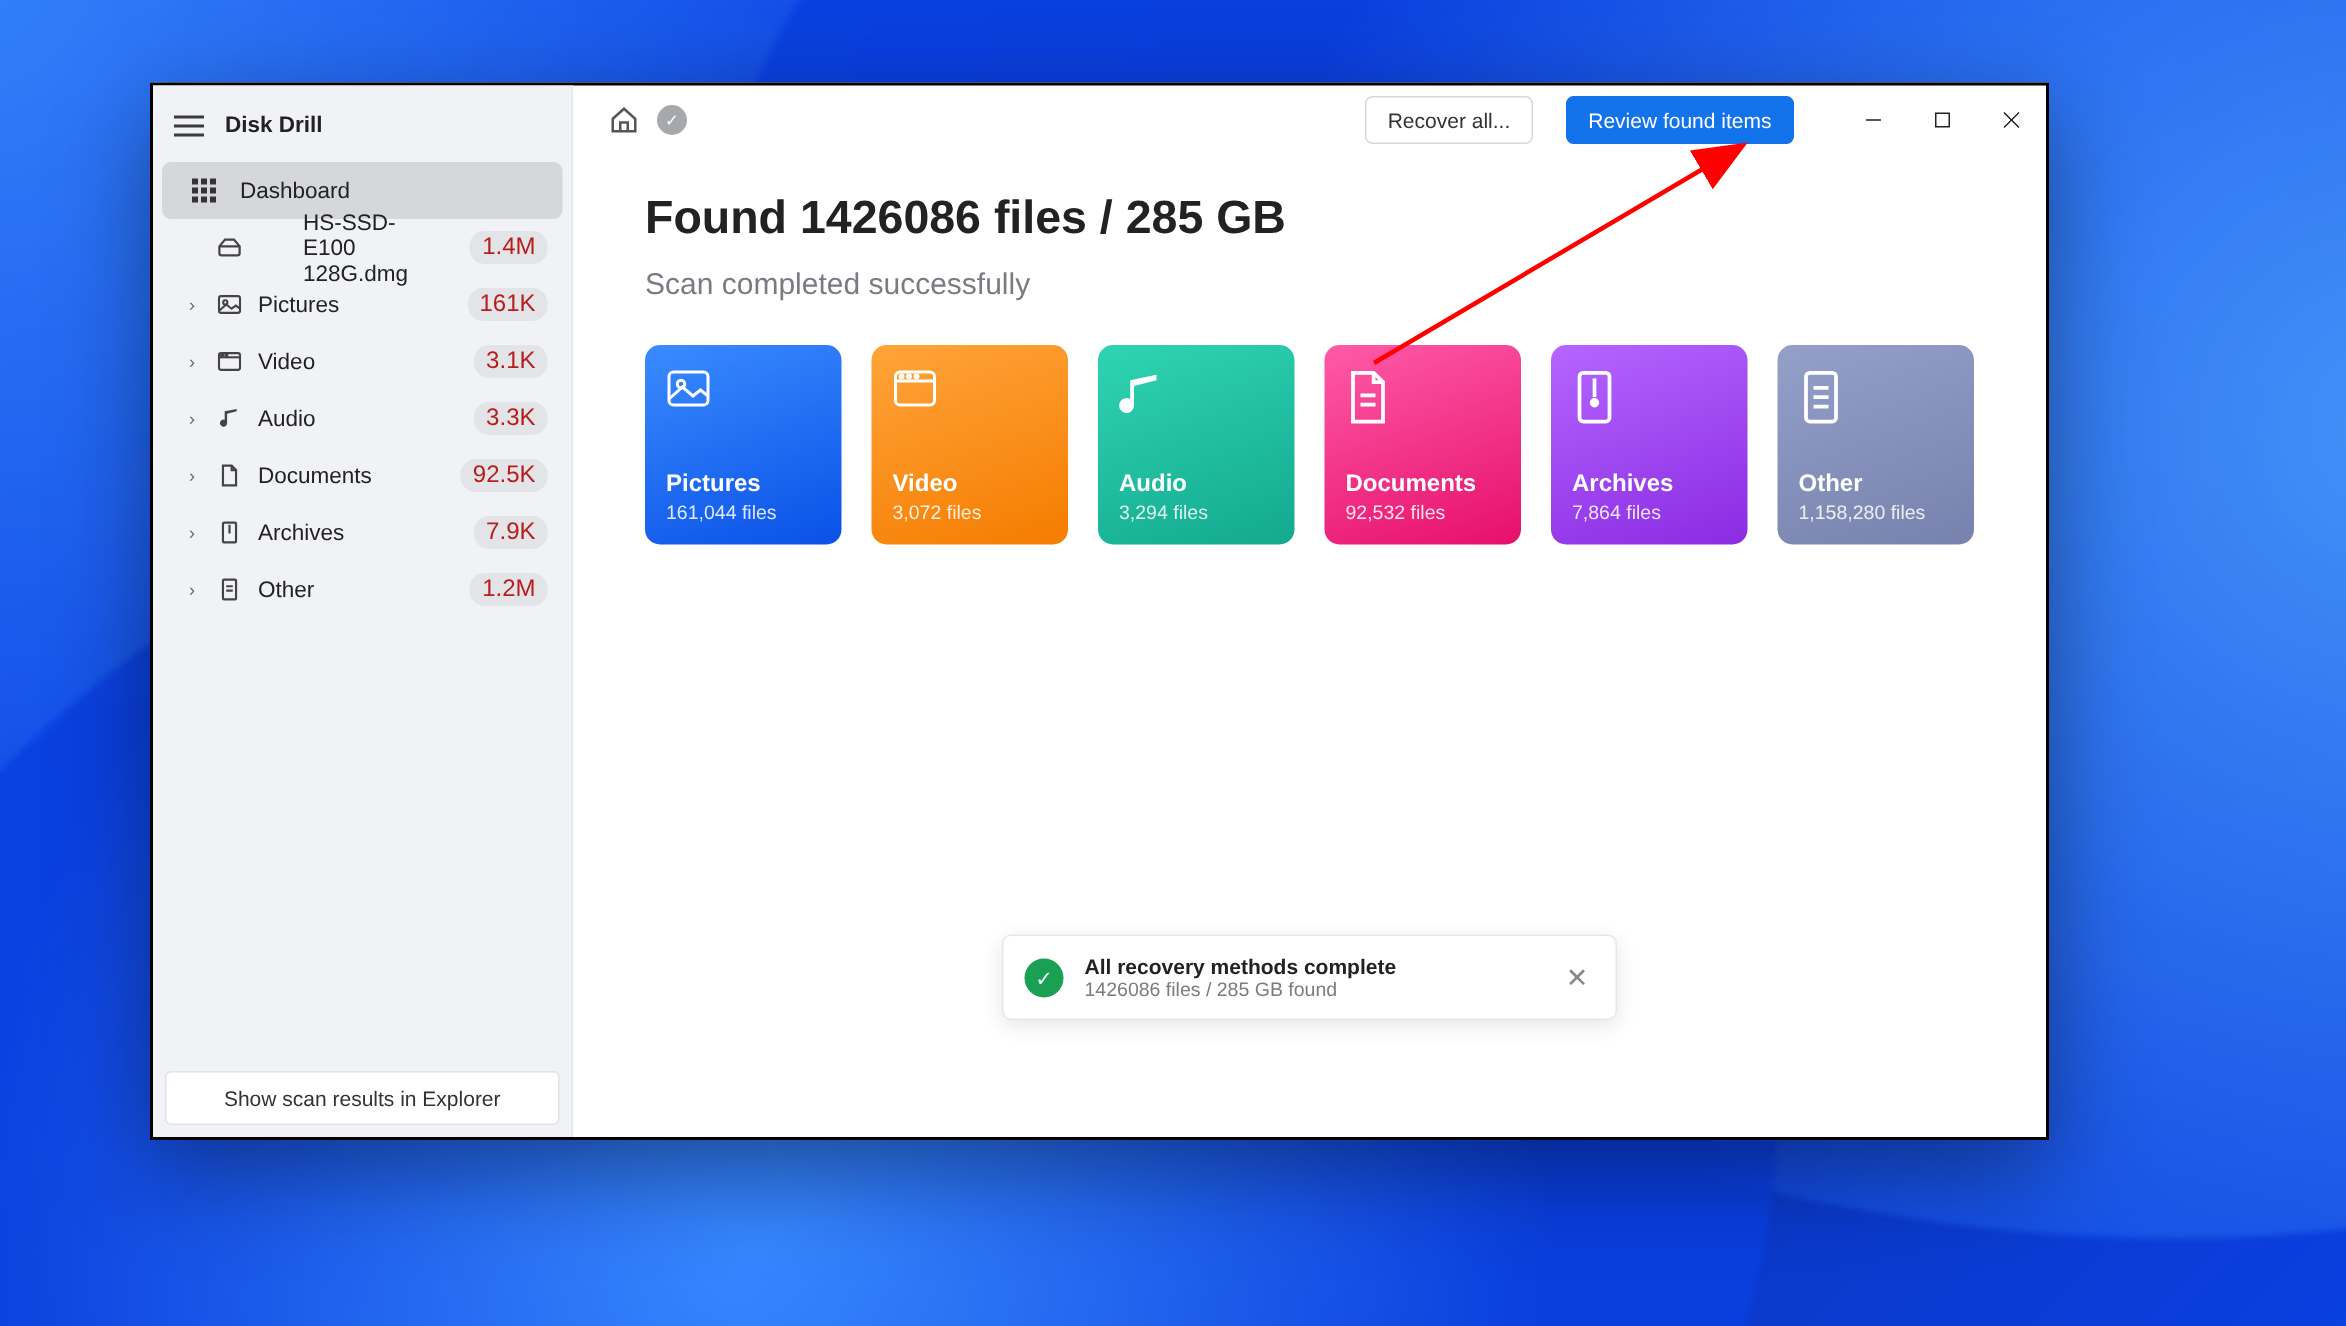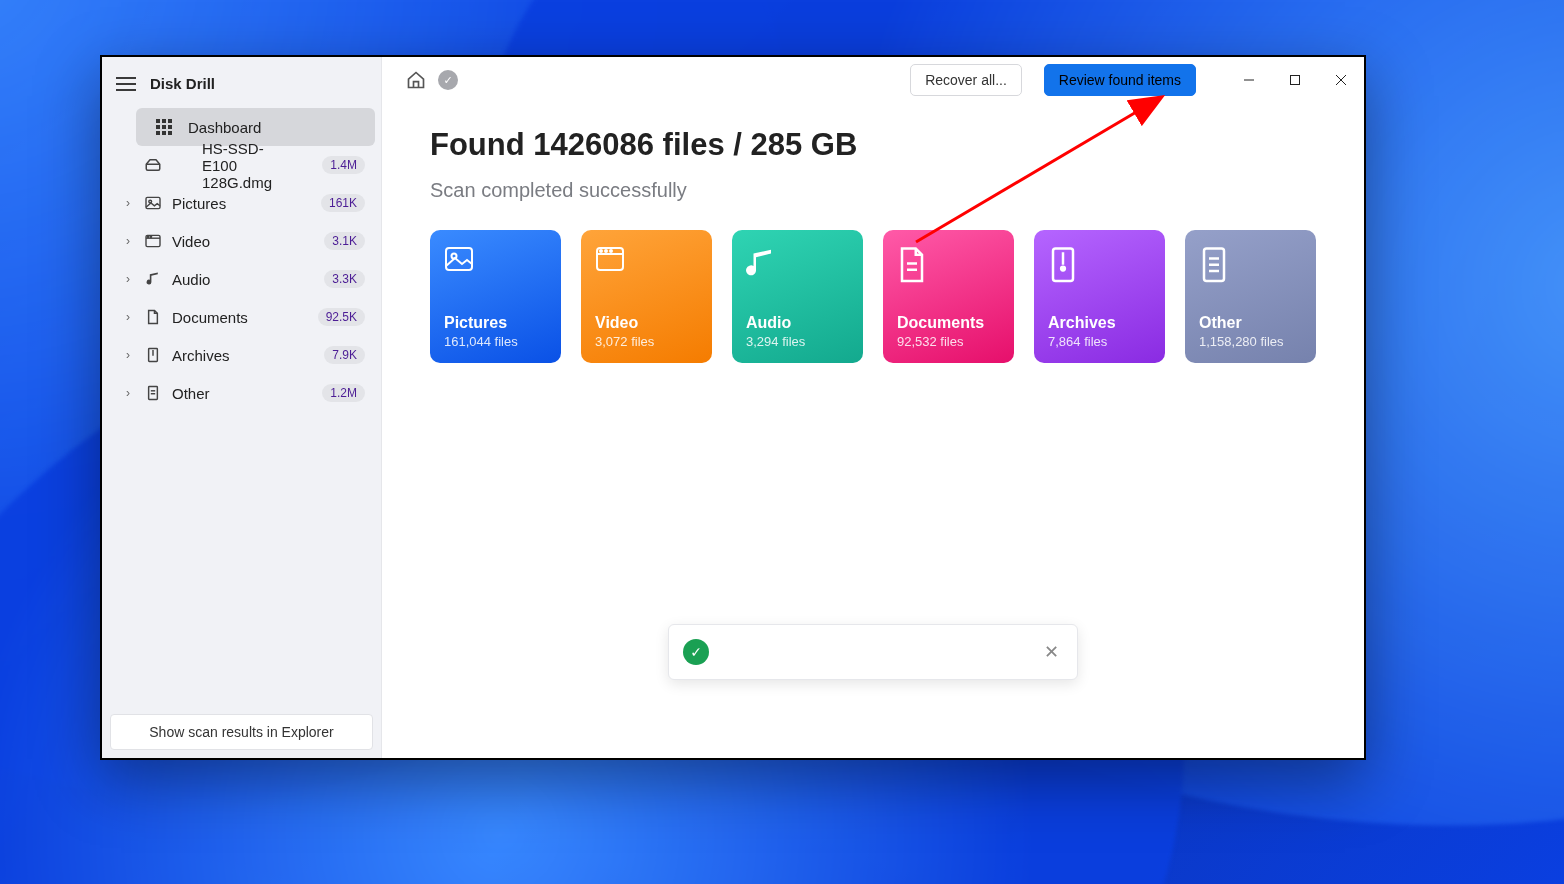"Review found items" .btn-primary { color: #000000 -> #ffffff }
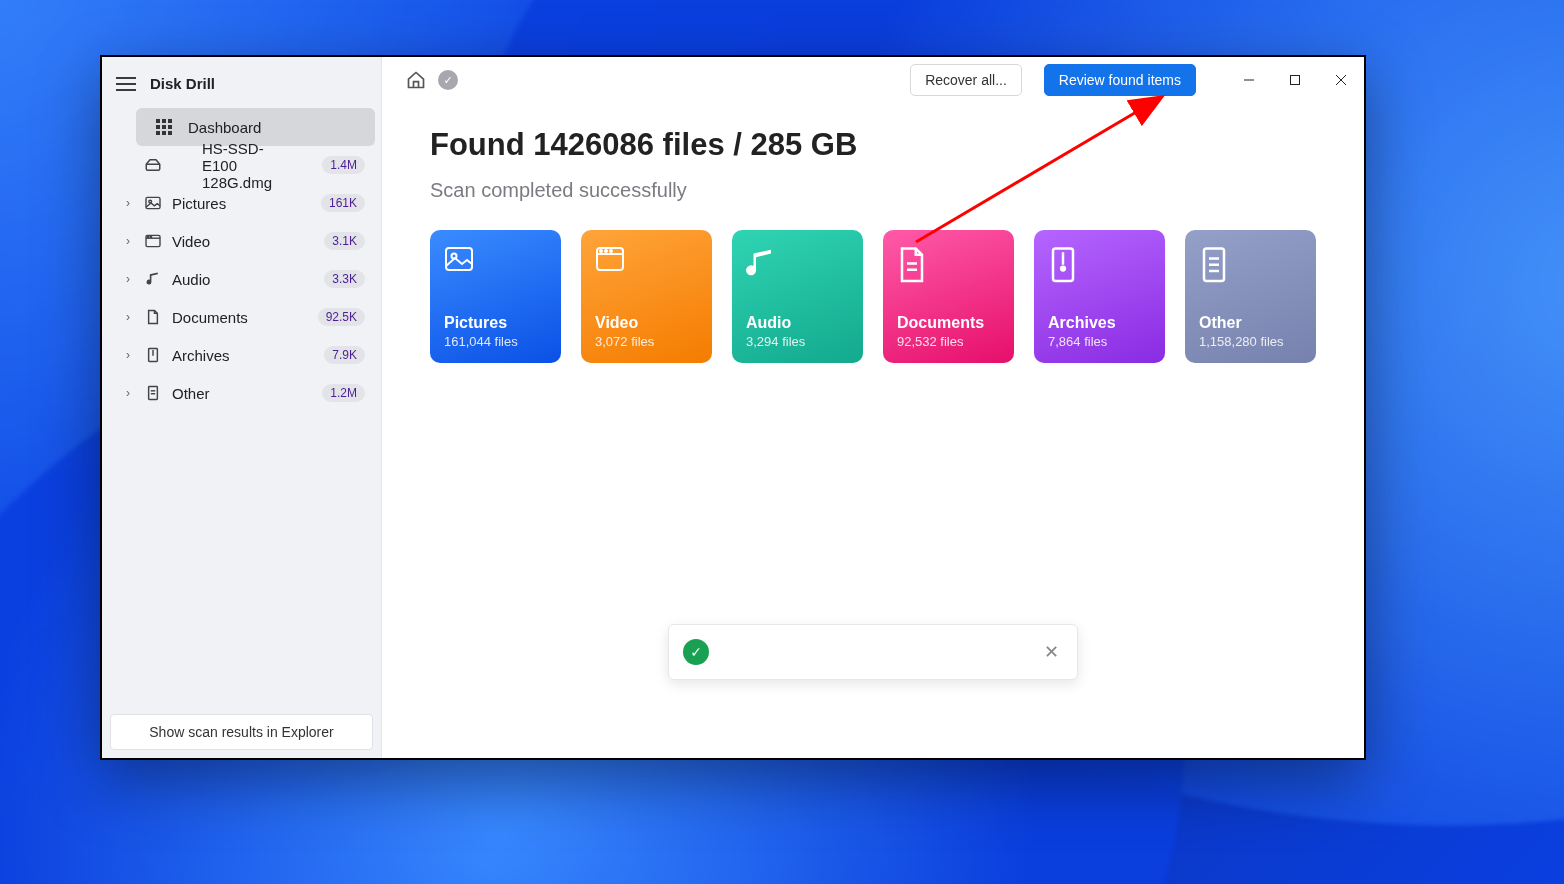"Dashboard" .nav { margin-left: 28px -> none }
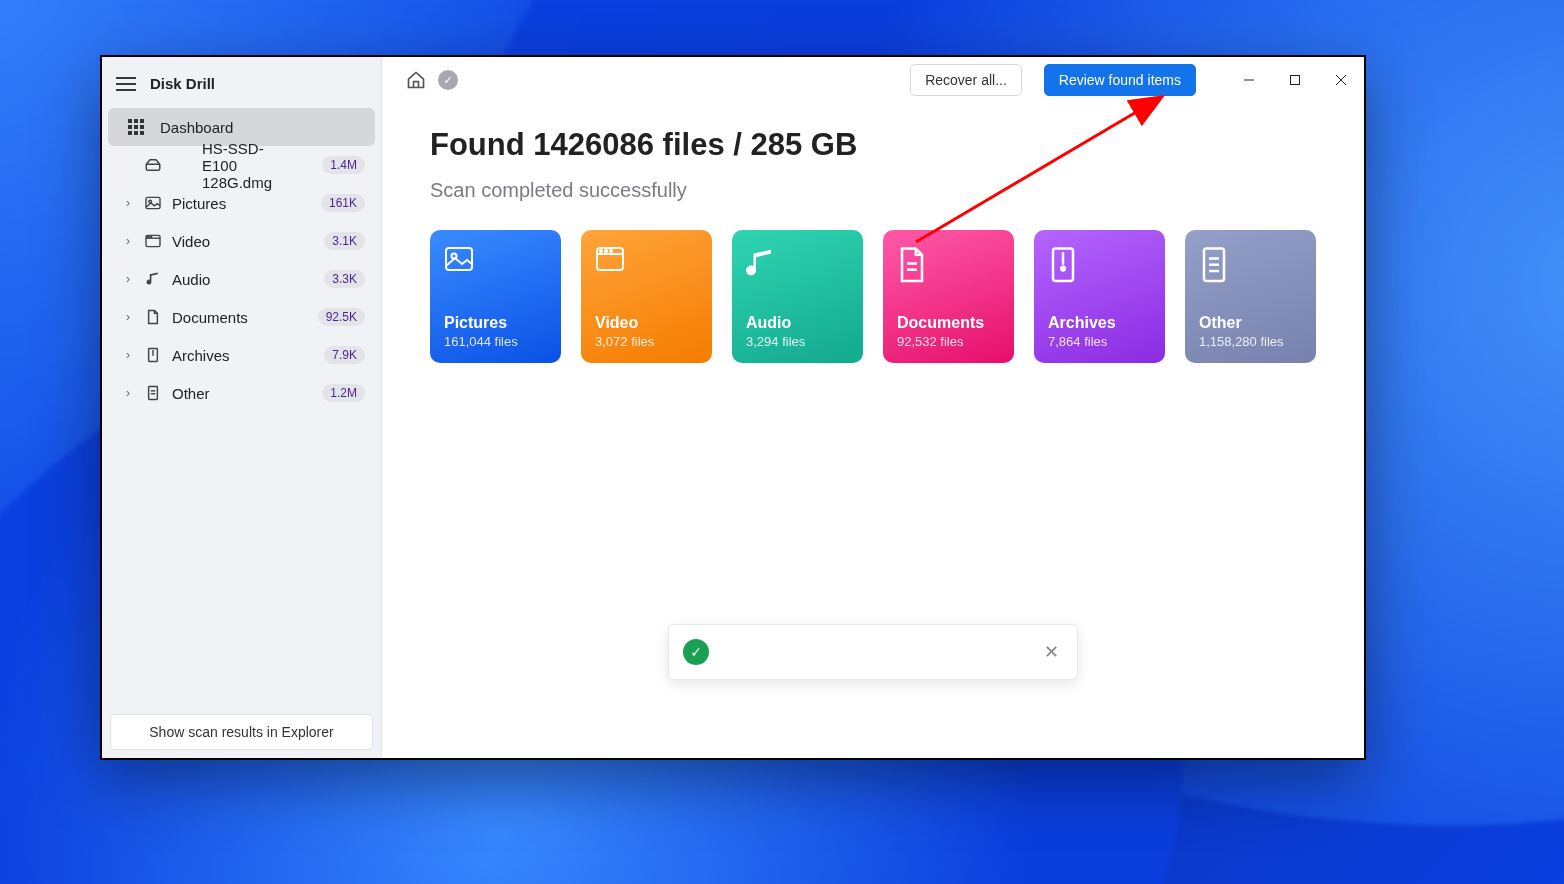"1.4M" .badge { color: #4c1d95 -> #b91c1c; font-size: 12px -> 16px }
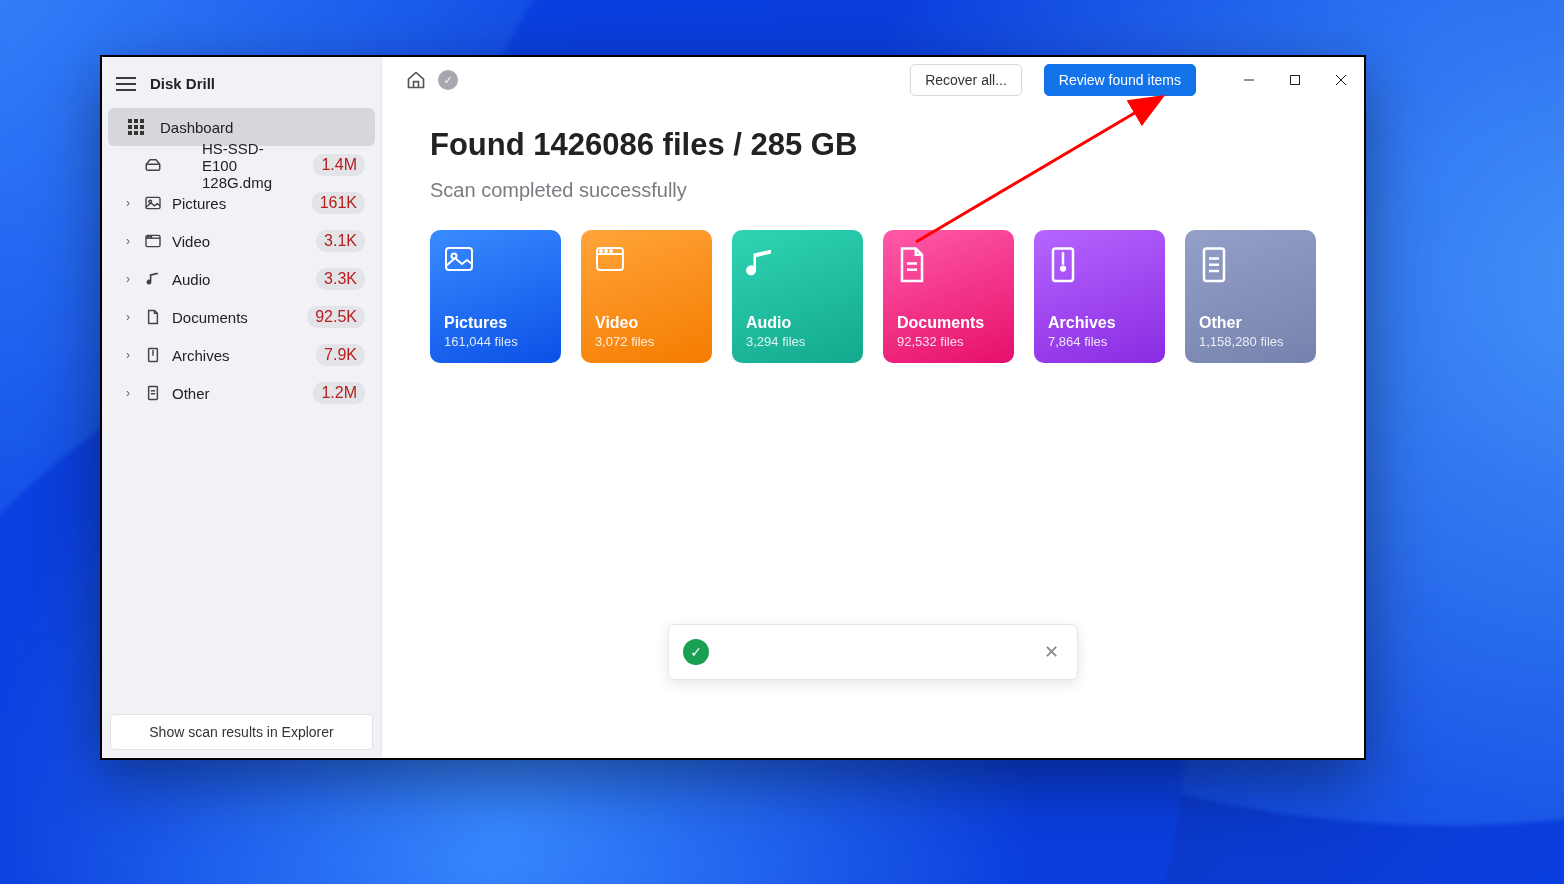"All recovery methods complete" div.msg { html: none -> <div> <div>All recovery methods complete</div> <div>1426086 files / 285 GB found</div> </div> }
